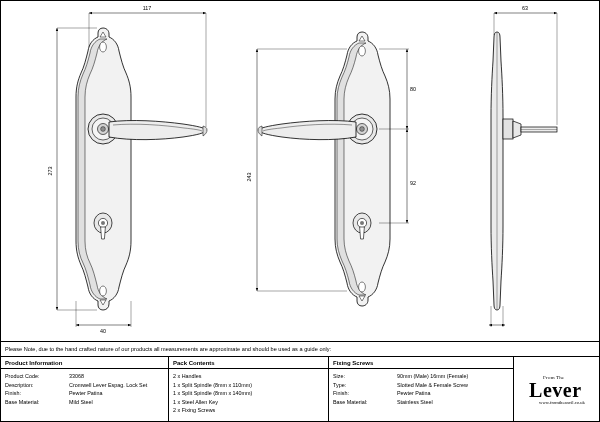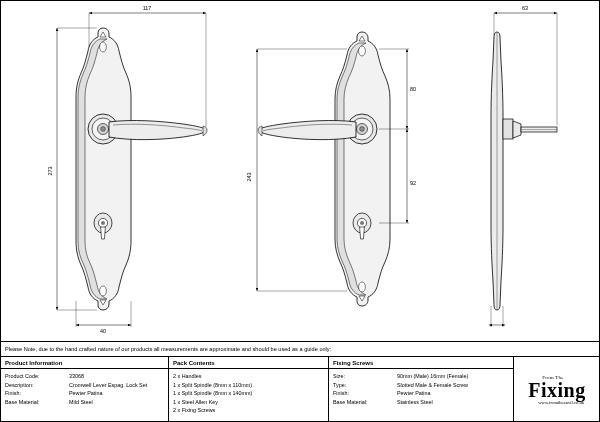"Fixing" div.logo-l2 { text: Fixing -> Lever }
